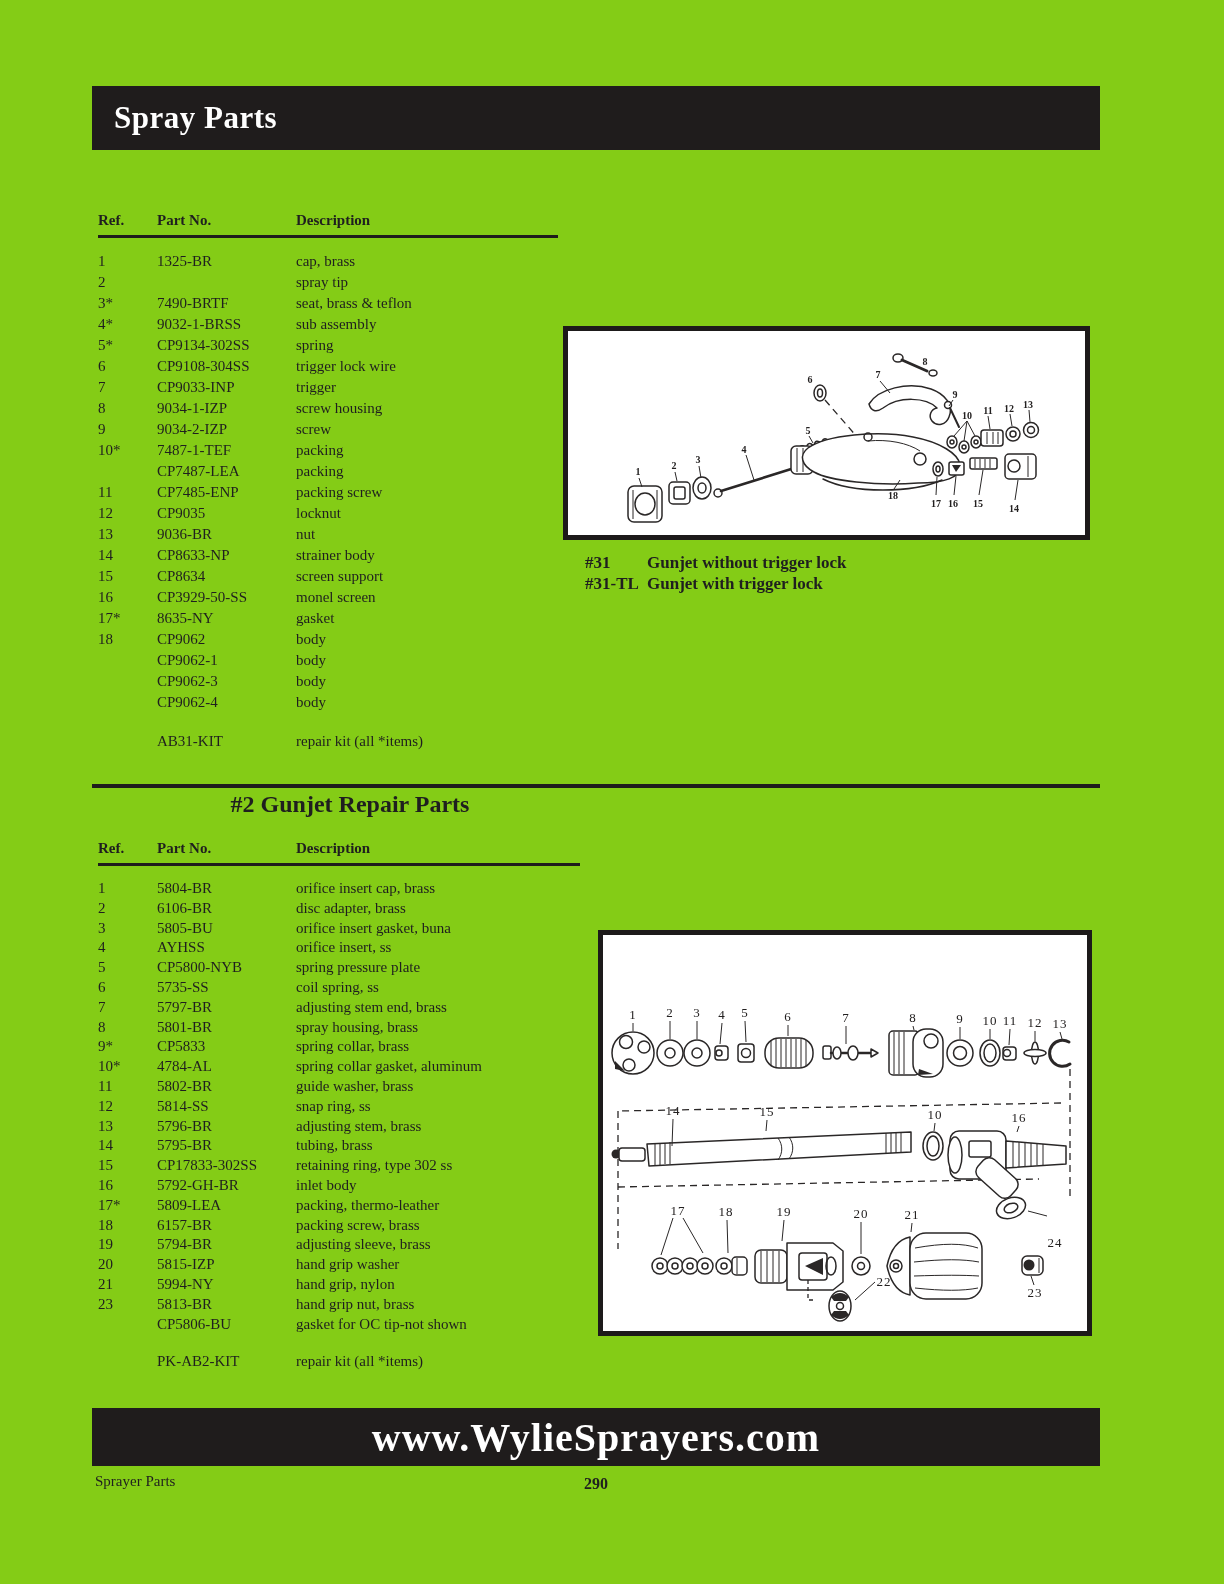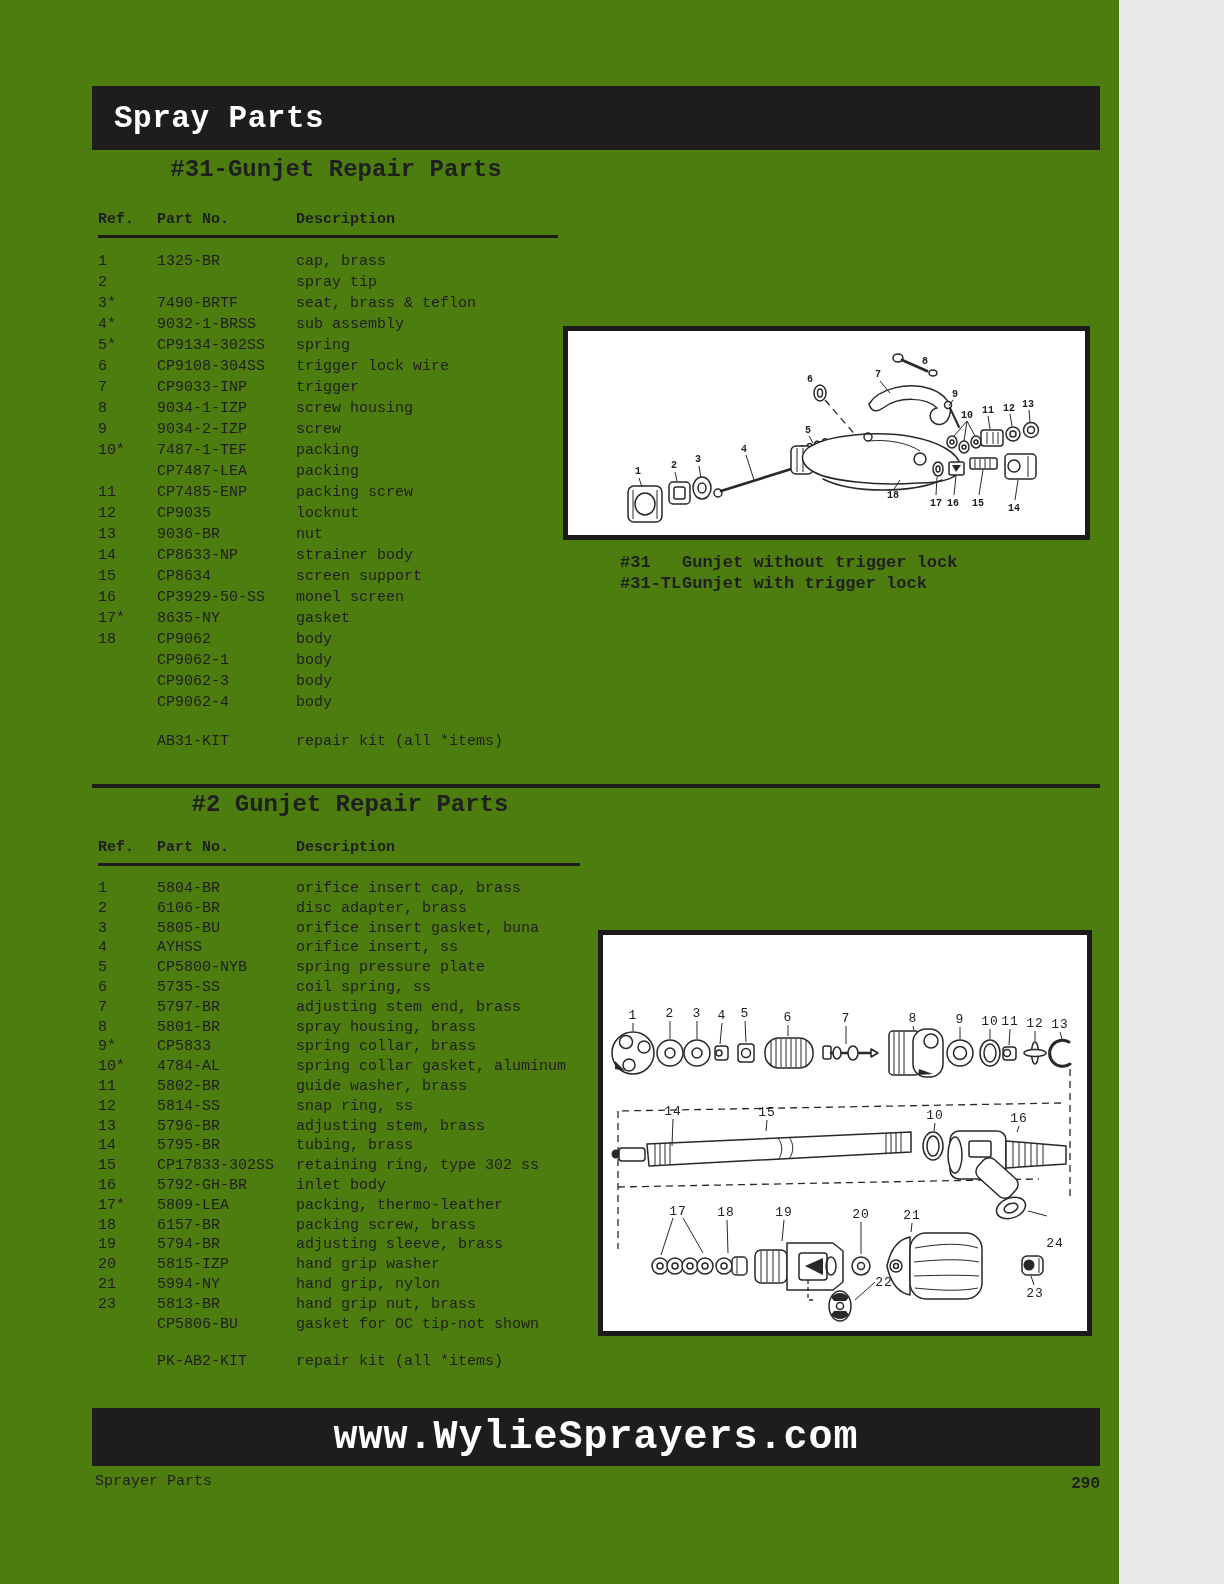"Spray Parts" .page { background: #4d7c0f -> #84cc16; font-family: Liberation Mono, monospace -> Liberation Serif, serif; width: 1119px -> 1224px }
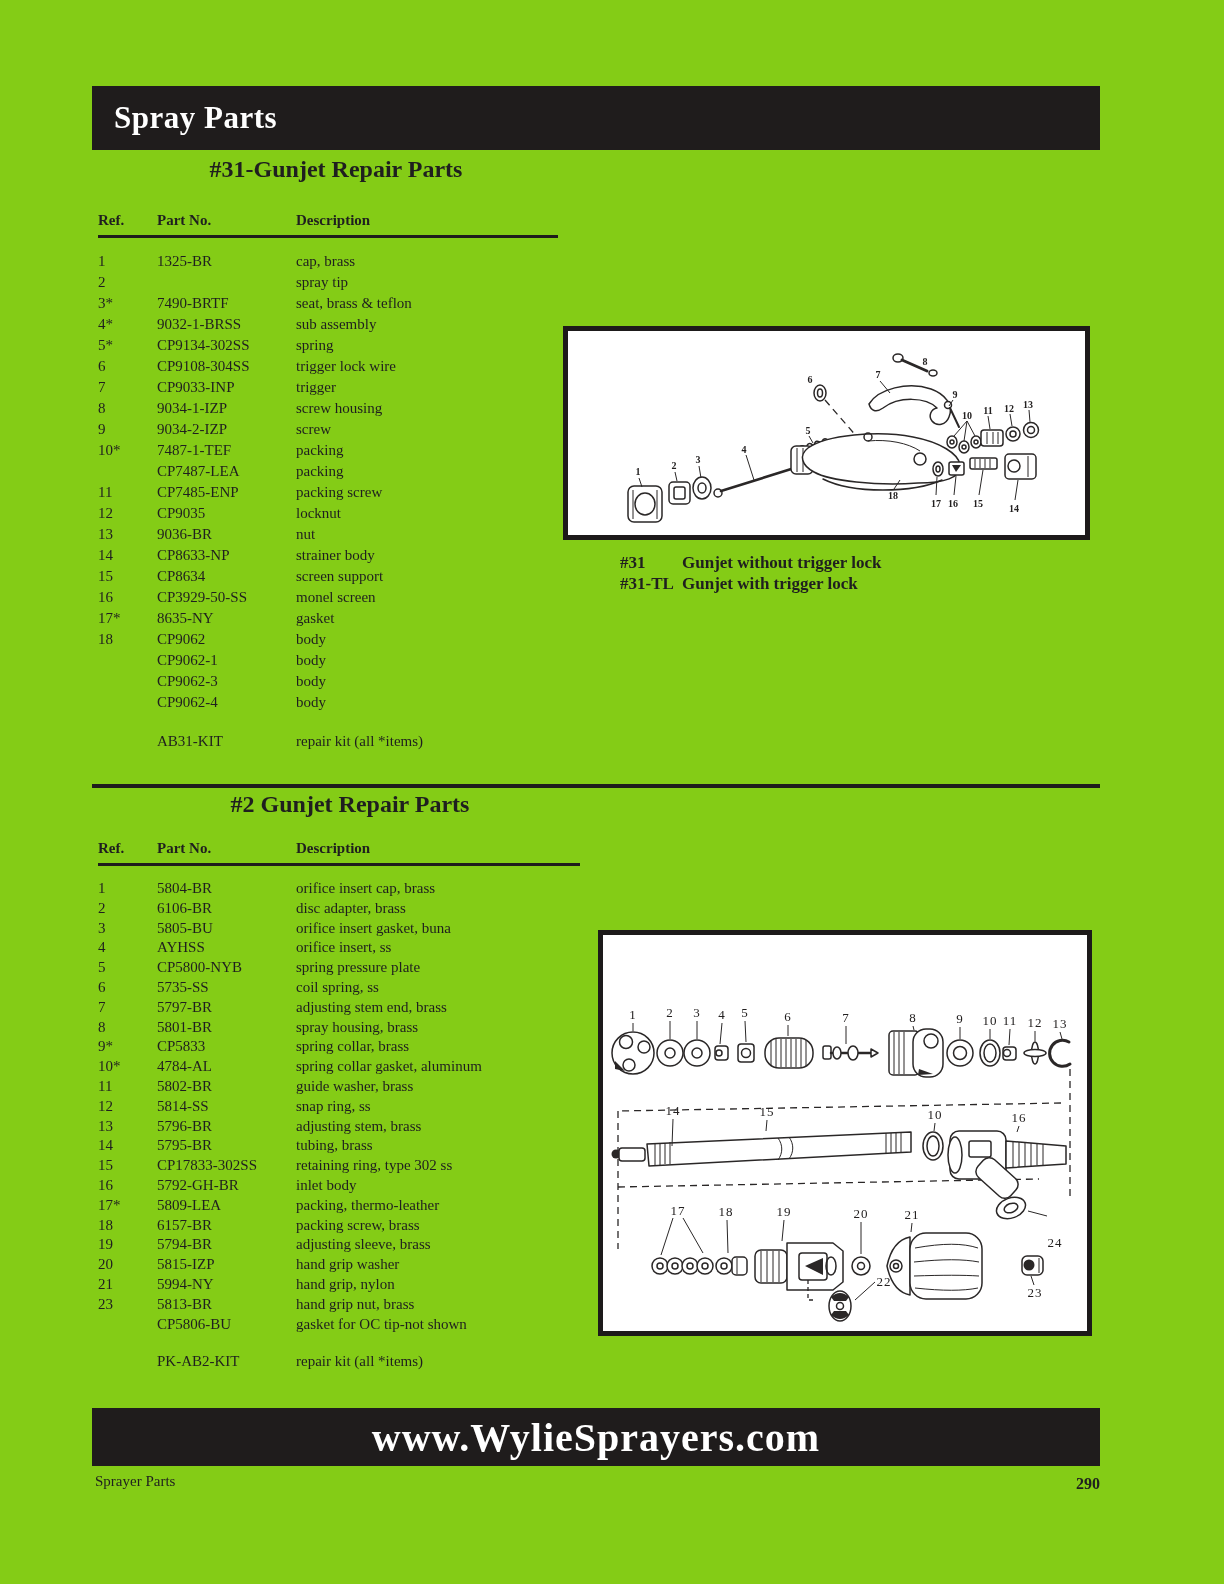"#31-Gunjet Repair Parts" div.section-title { html: <div>#31-Gunjet Repair Parts</div> -> none }
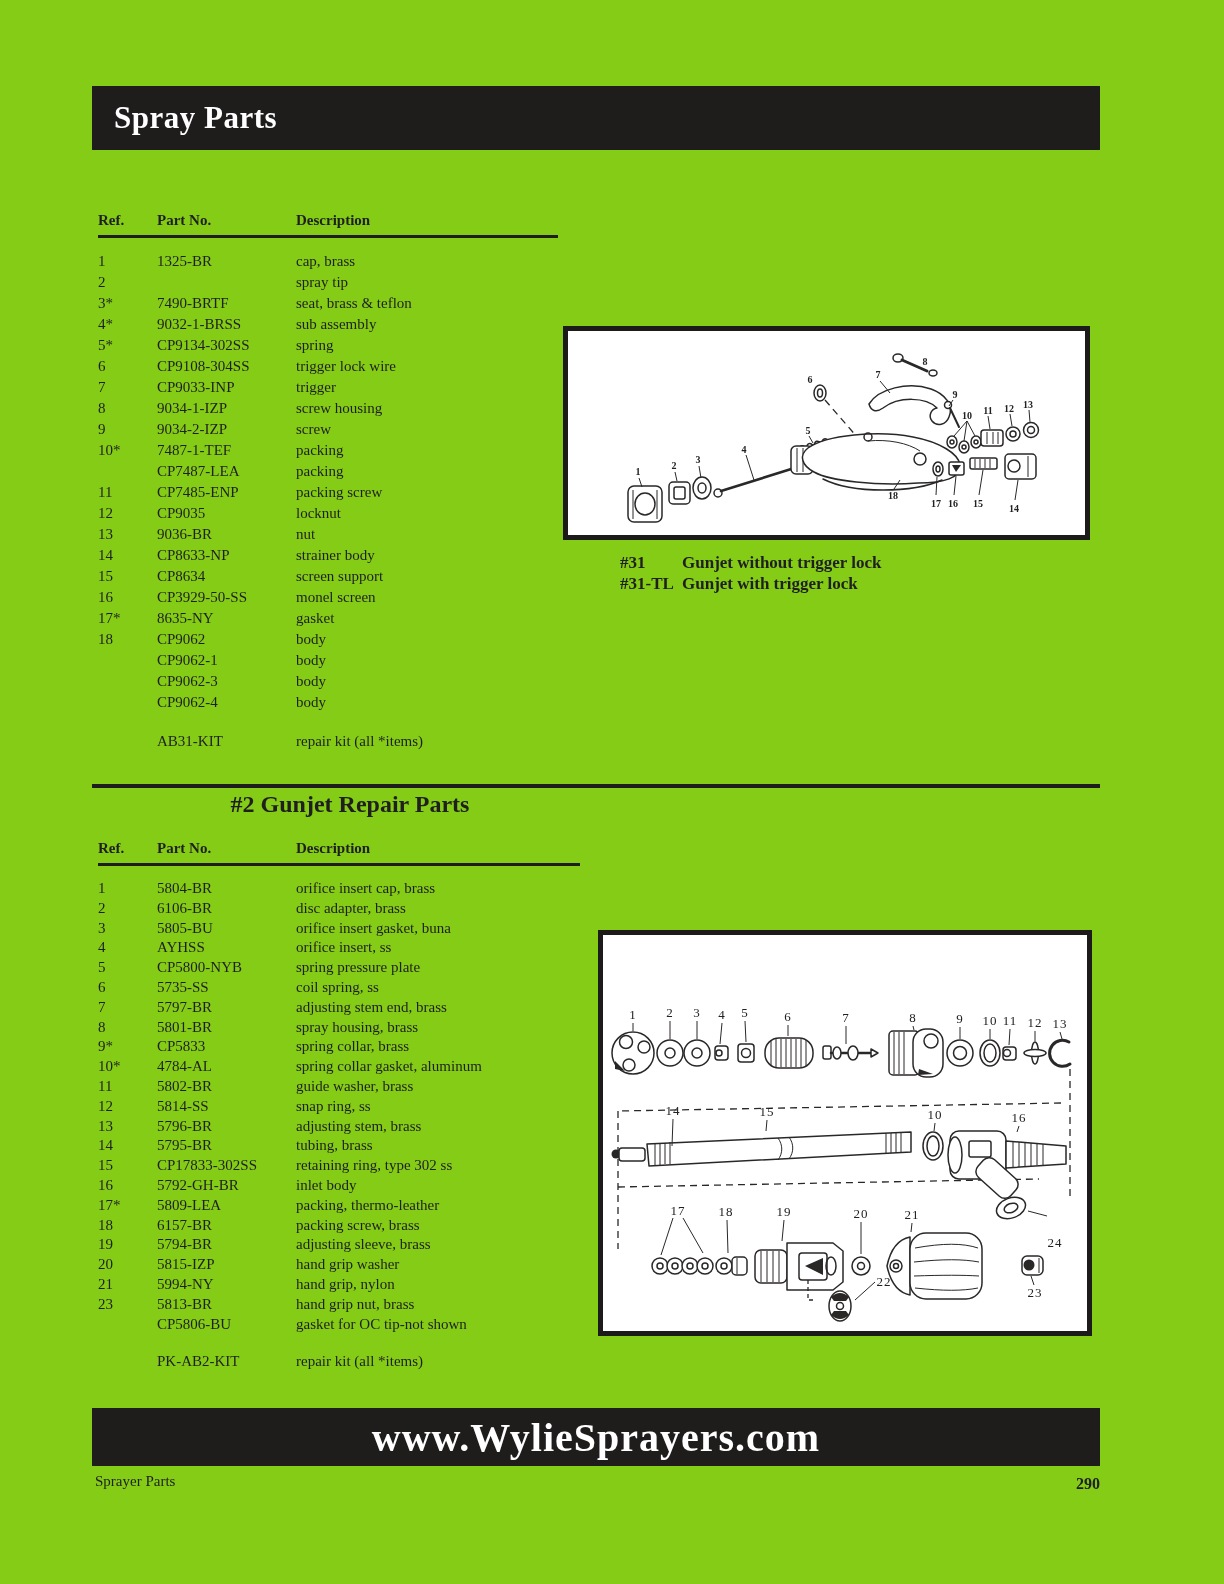"#31" .cap-tag { margin-left: 35px -> none }
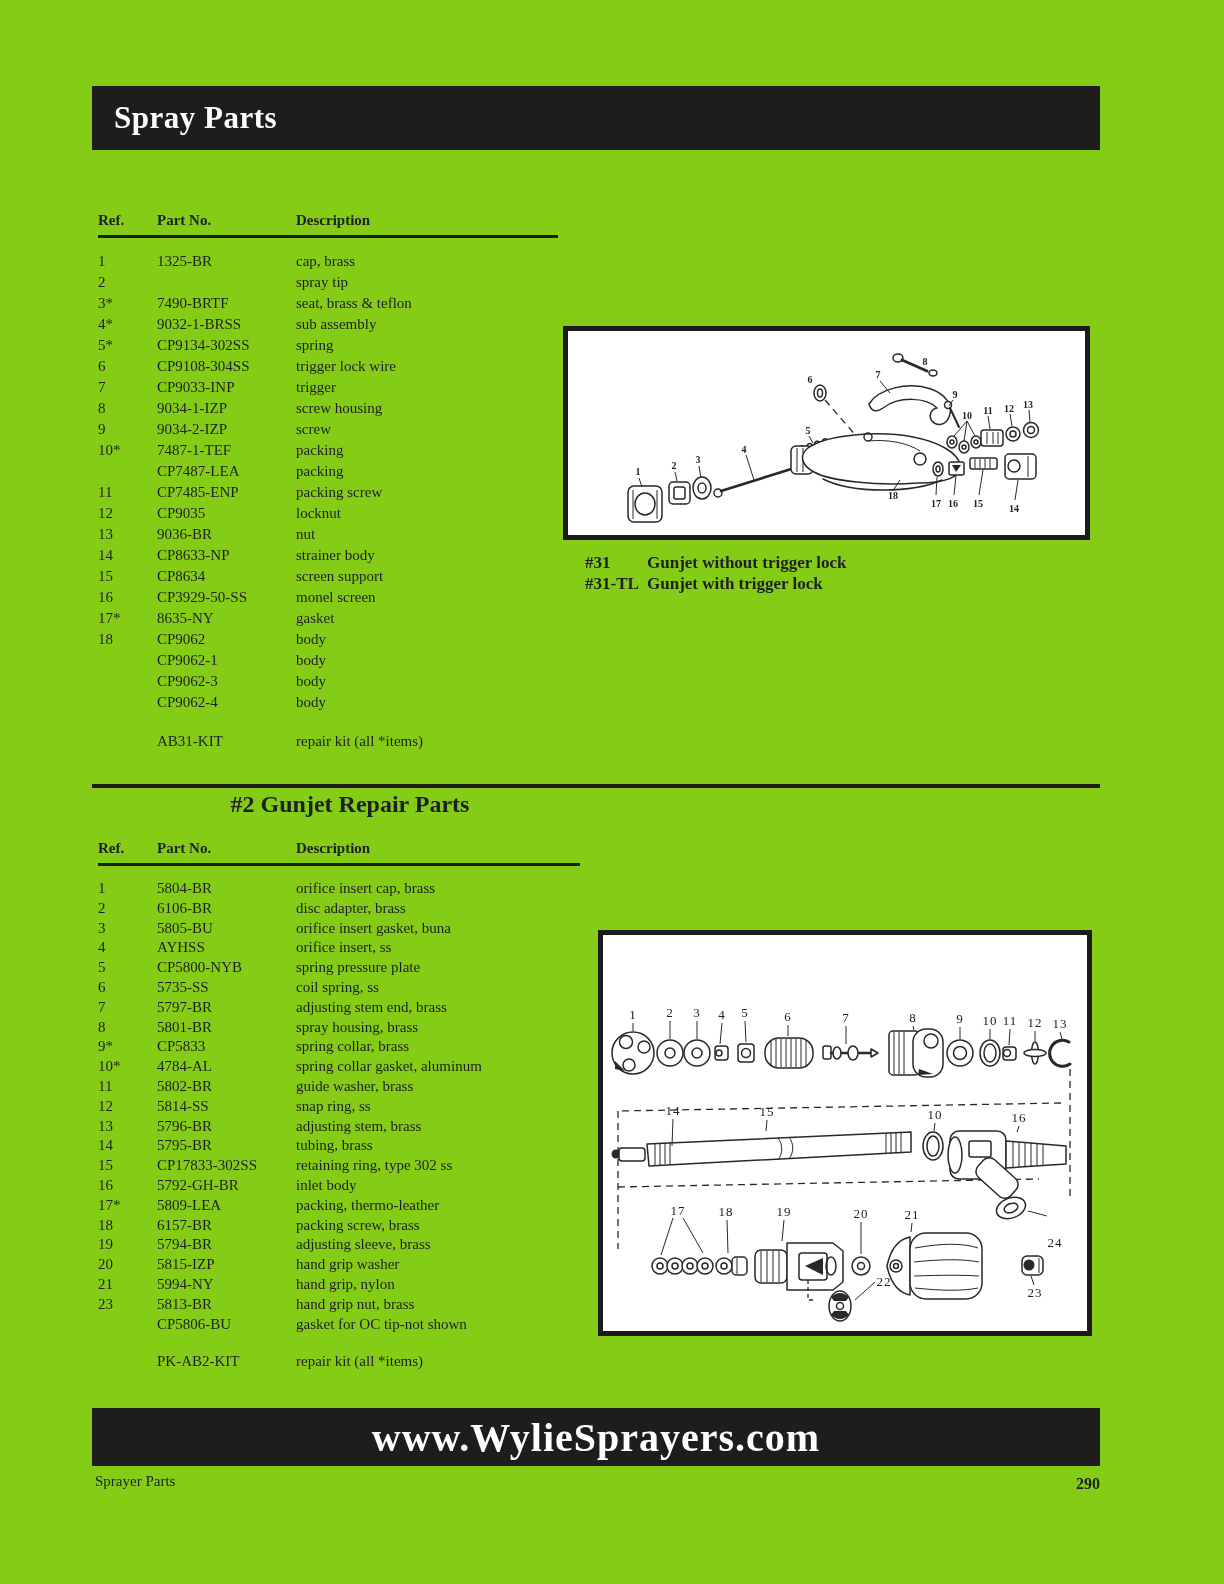"290" .foot-page { text-align: right -> center }
